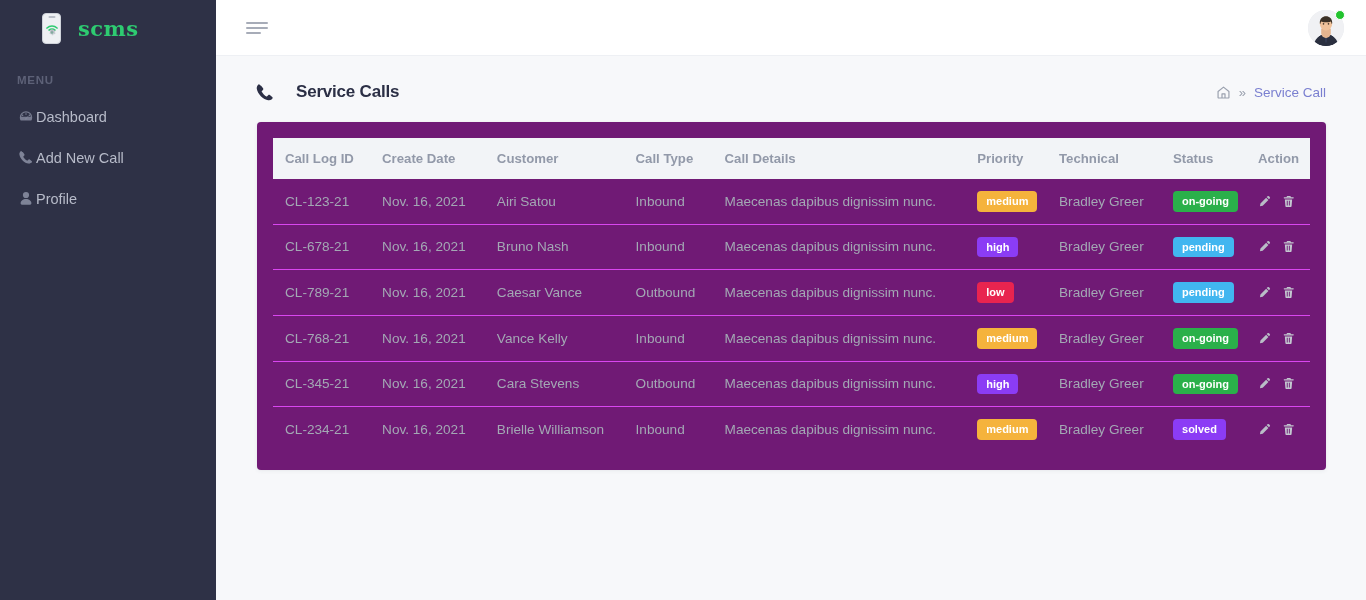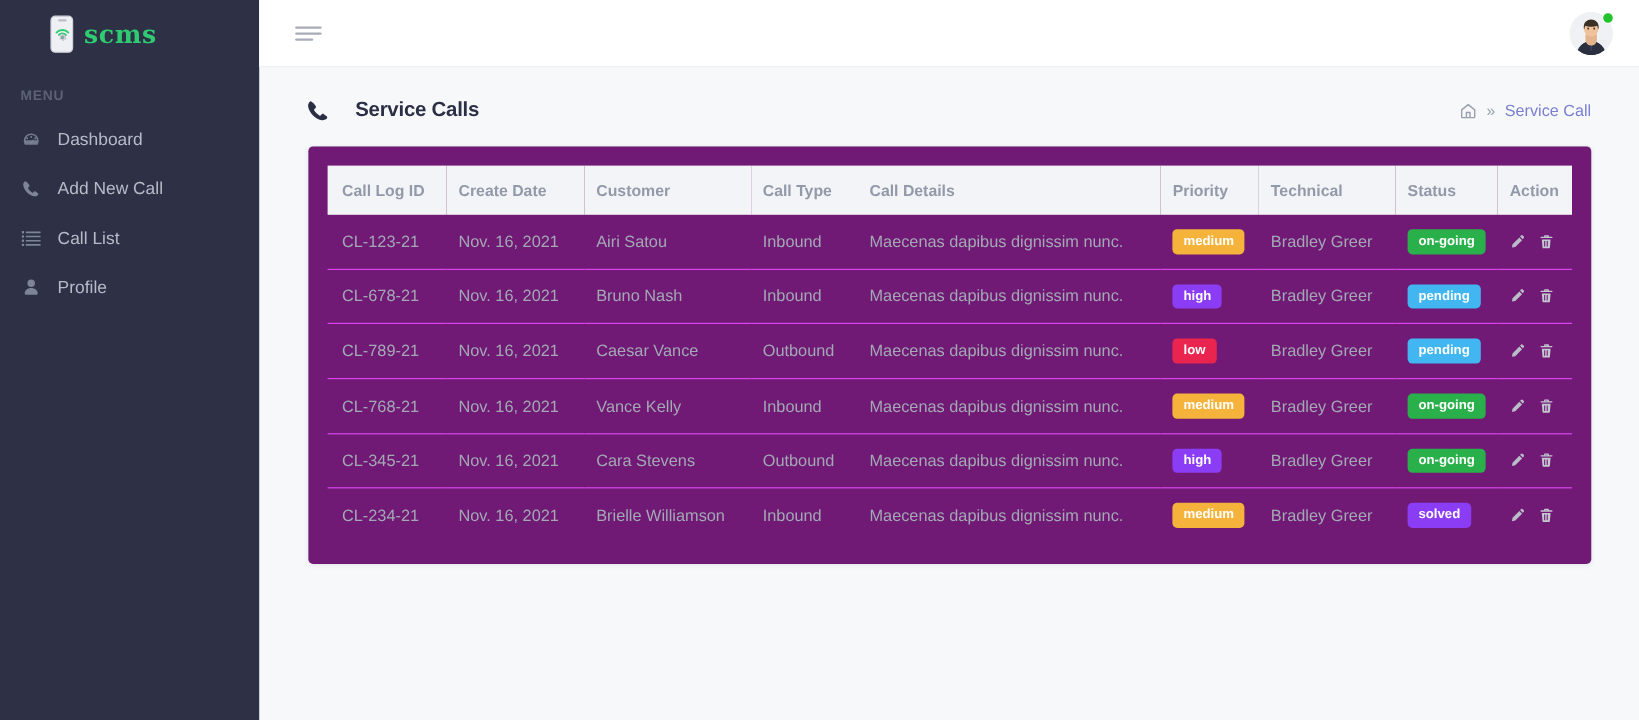"scms" .brand-text { margin-left: none -> 8px }
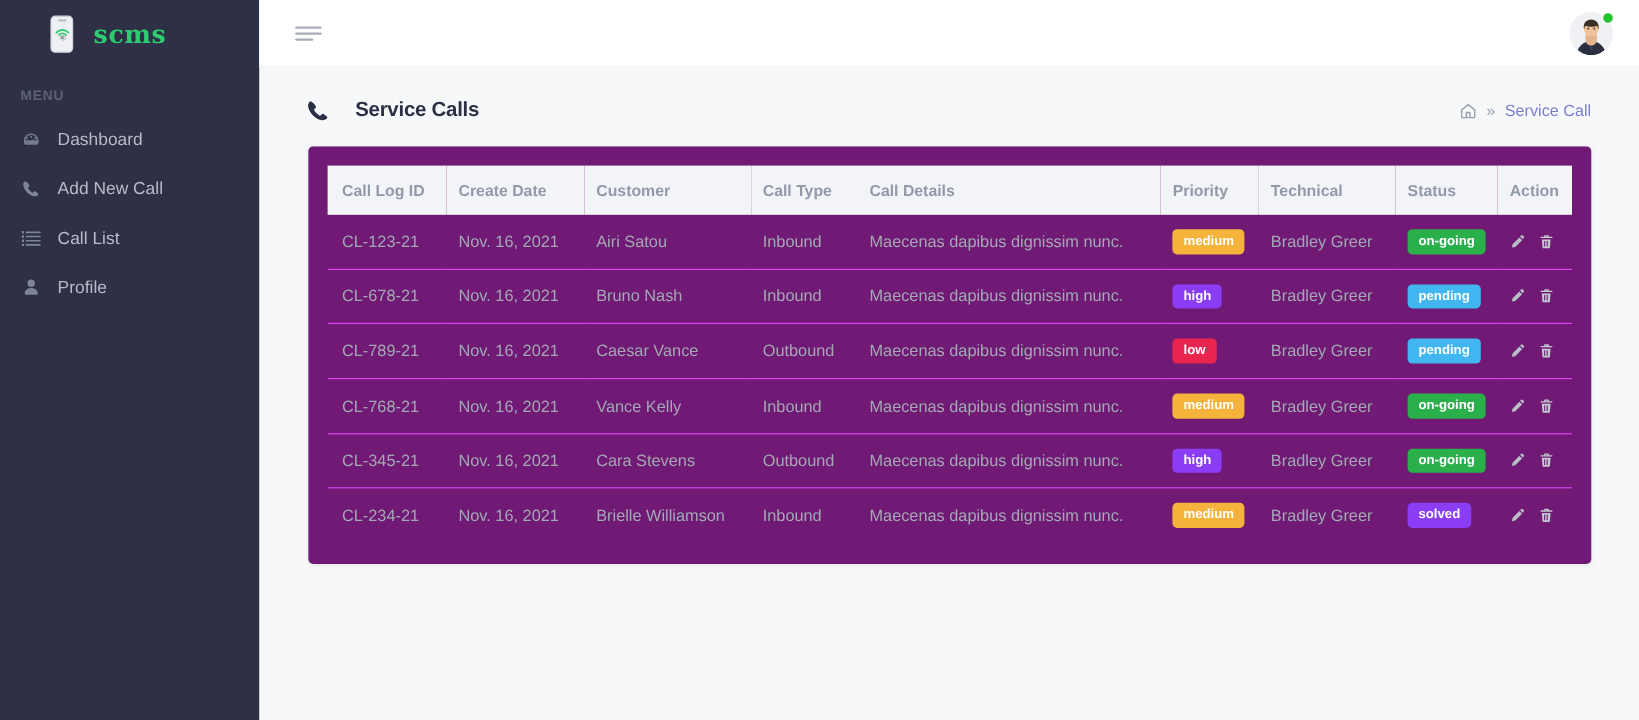"Dashboard" .nav-item { gap: 14px -> 2px }
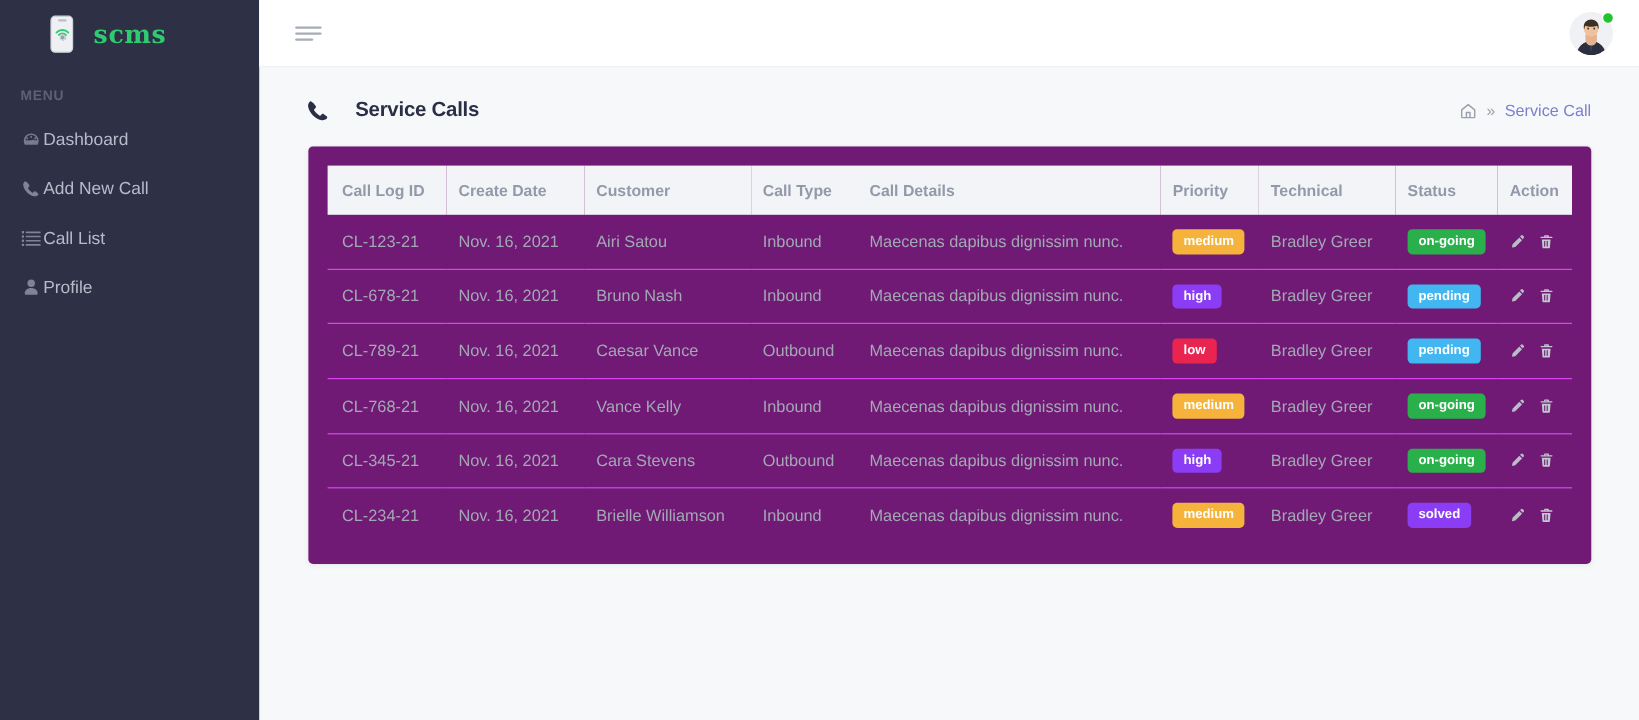"Call List" div.nav-item { html: <div> <span> <svg> <rect></rect> <rect></rect> <rect></rect> <rect></rect> <rect></rect> <rect></rect> <rect></rect> <rect></rect> </svg> </span> <span>Call List</span> </div> -> none }
